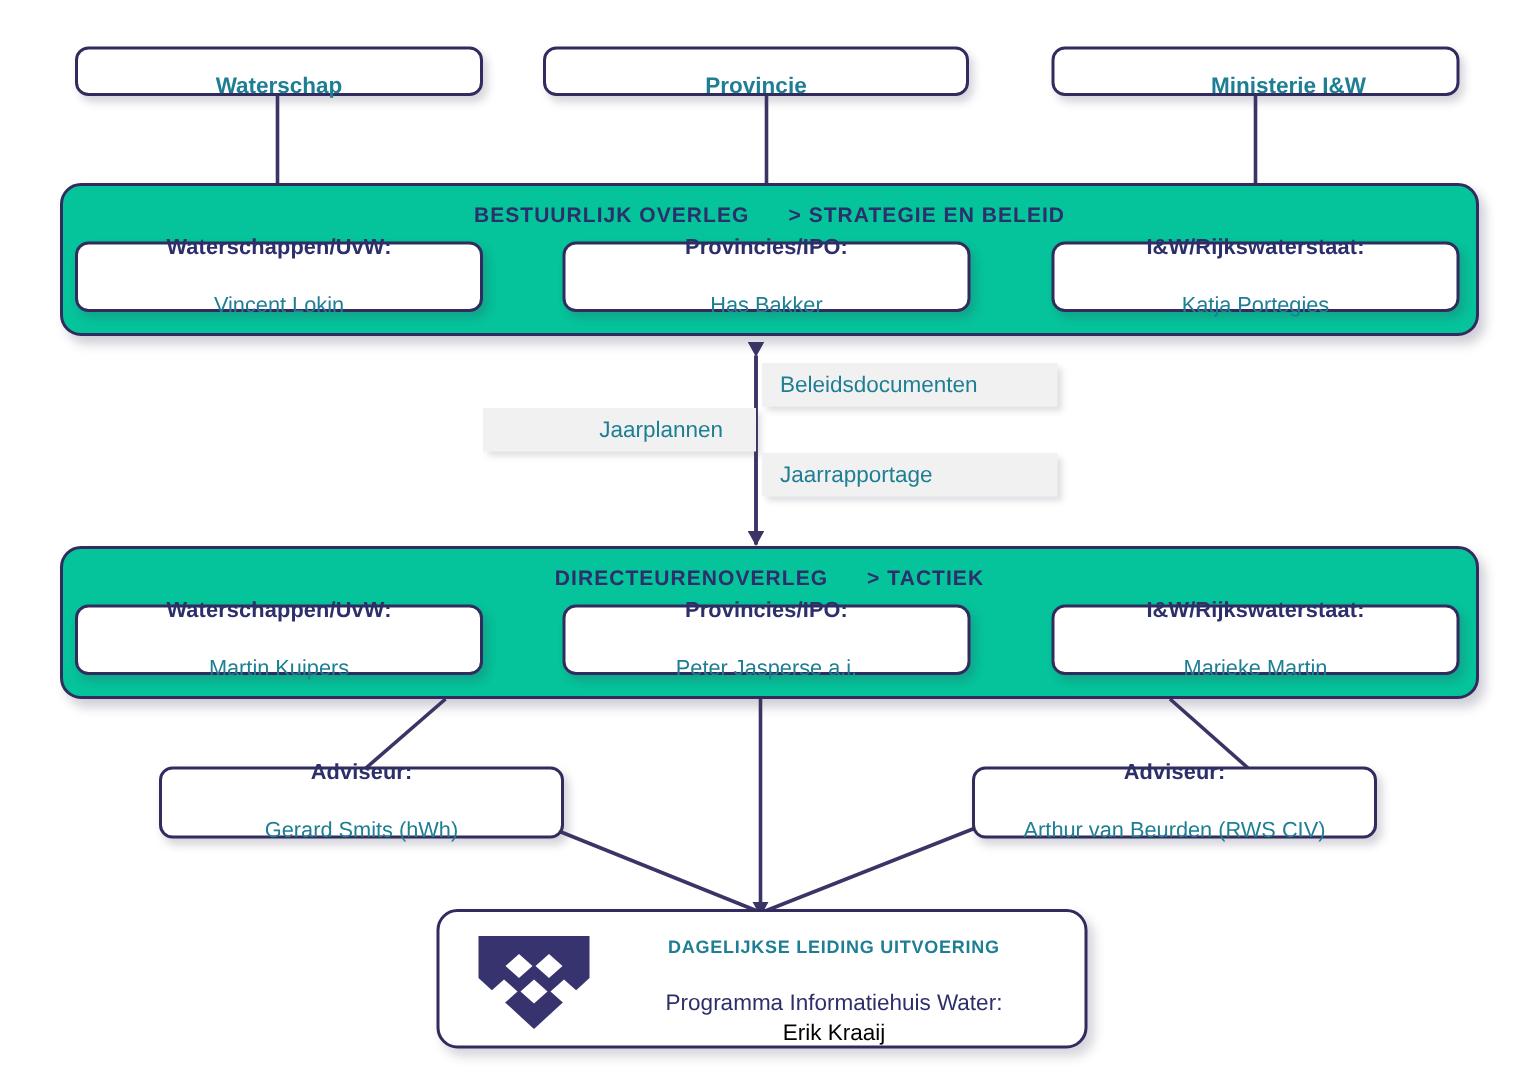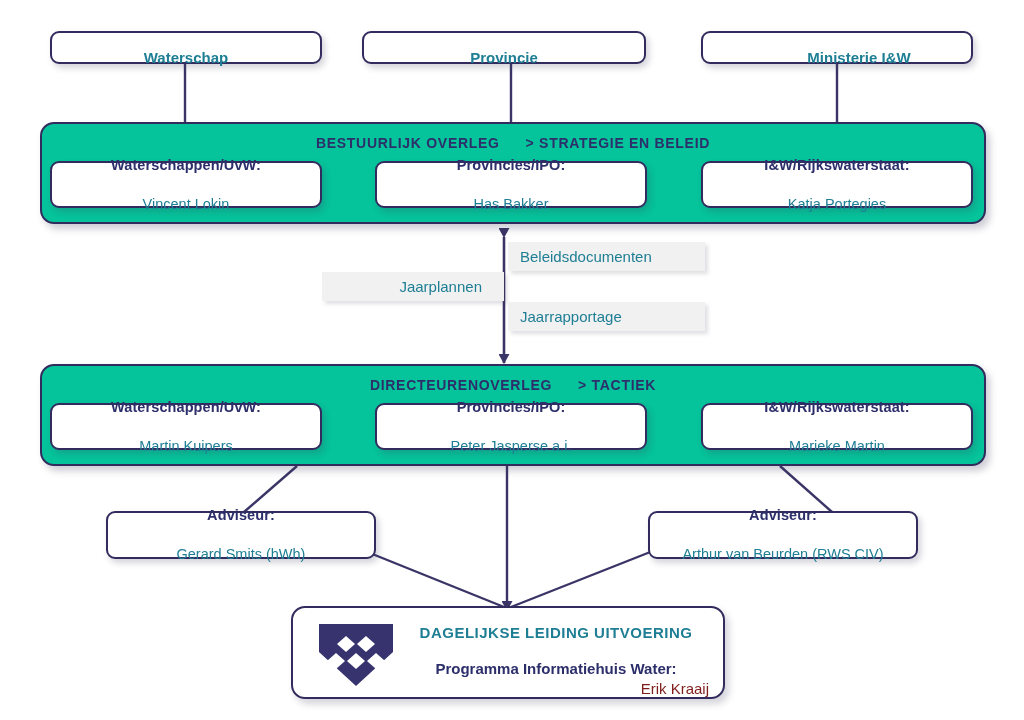"DAGELIJKSE LEIDING UITVOERING" .bottomnode .head { font-size: 15px -> 12px }
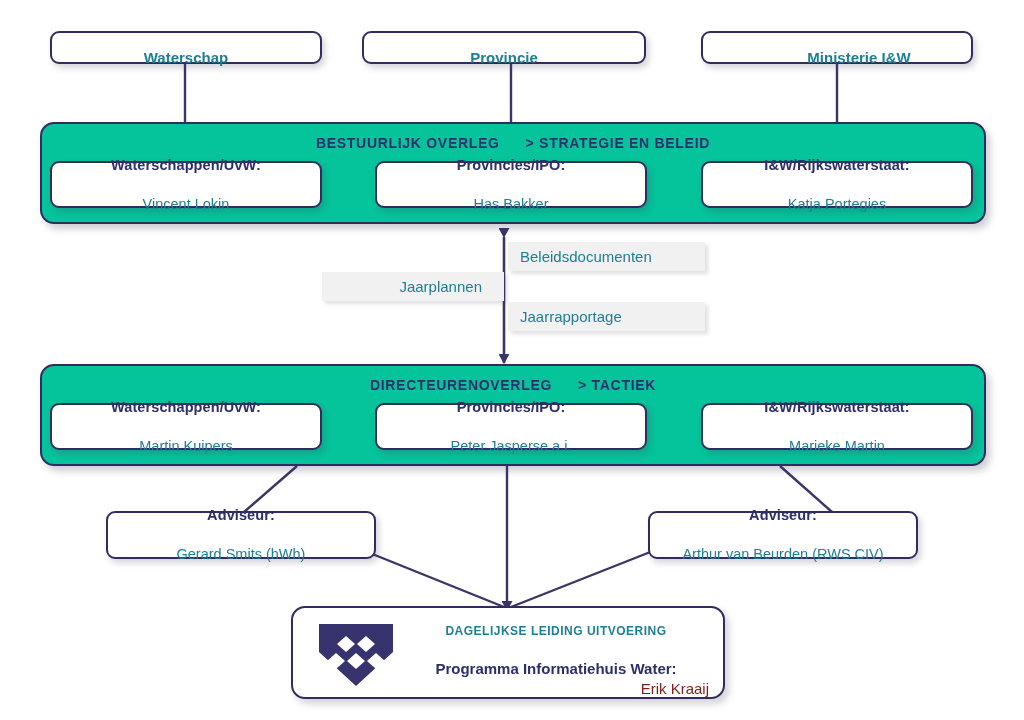"Programma Informatiehuis Water:" .bottomnode .sub1 { font-weight: bold -> normal }
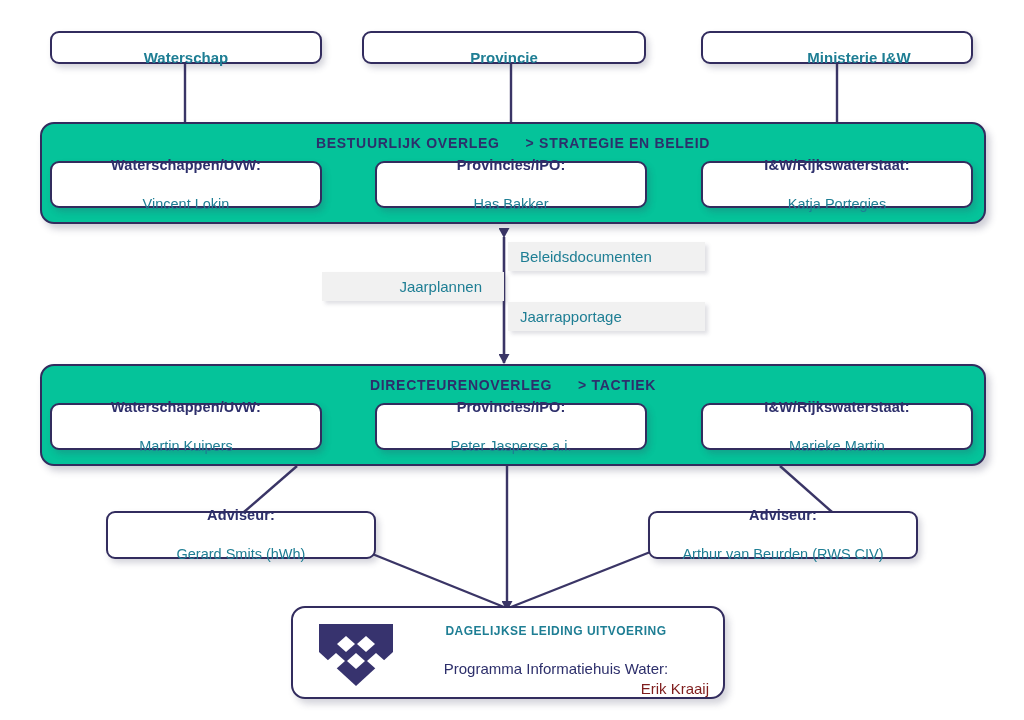"Erik Kraaij" .bottomnode .sub2 { color: #7f1d1d -> #000000; text-align: right -> center }
